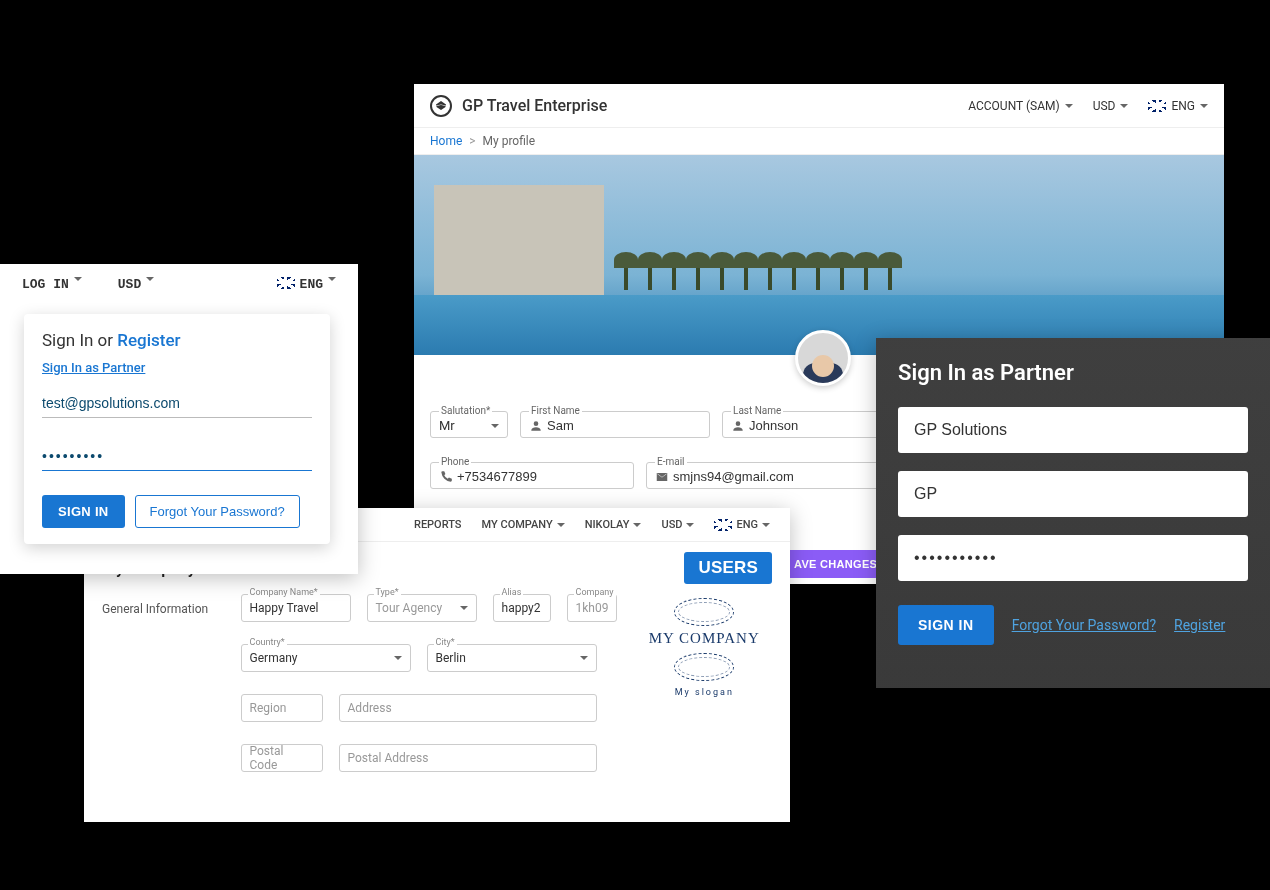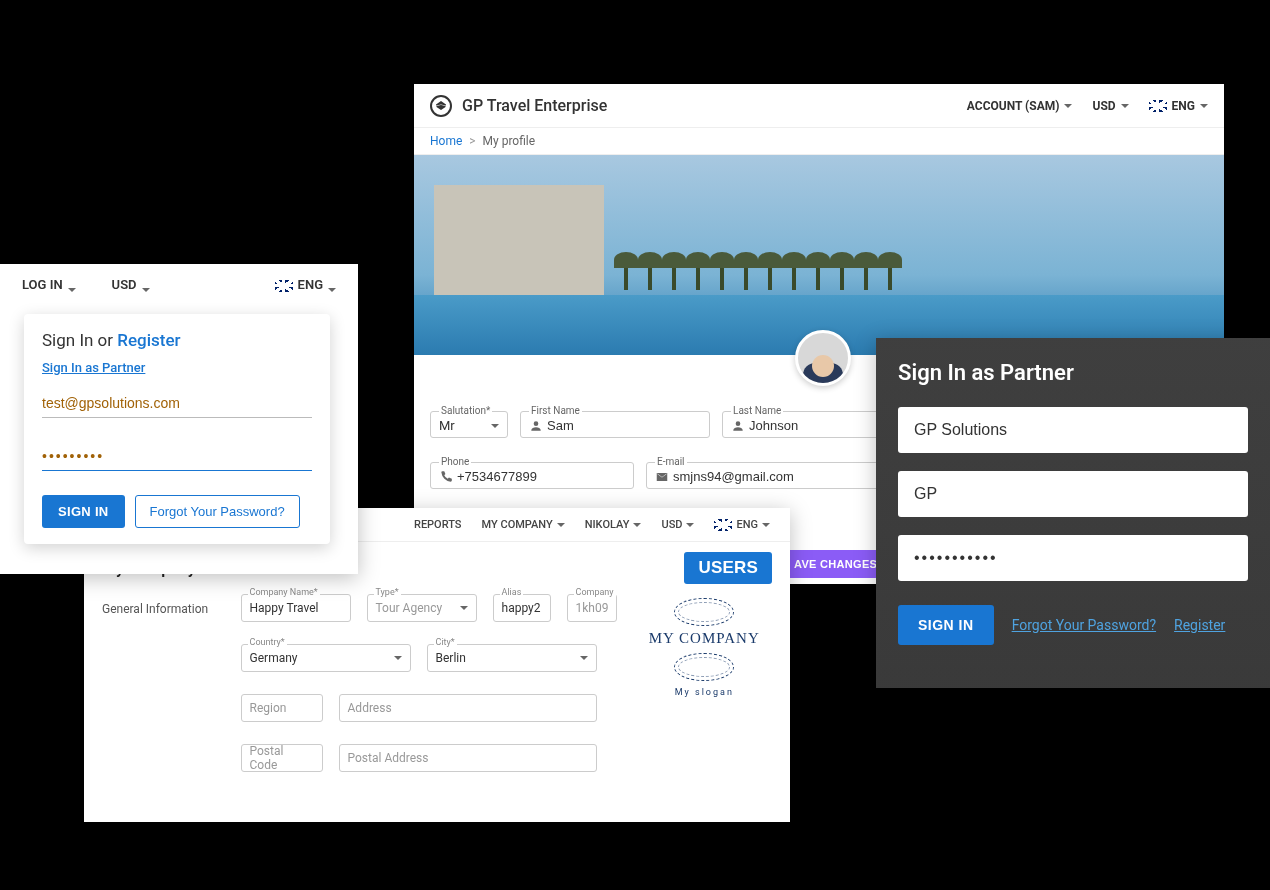"ACCOUNT (SAM)" .pa-header-right { font-weight: 700 -> 400 }
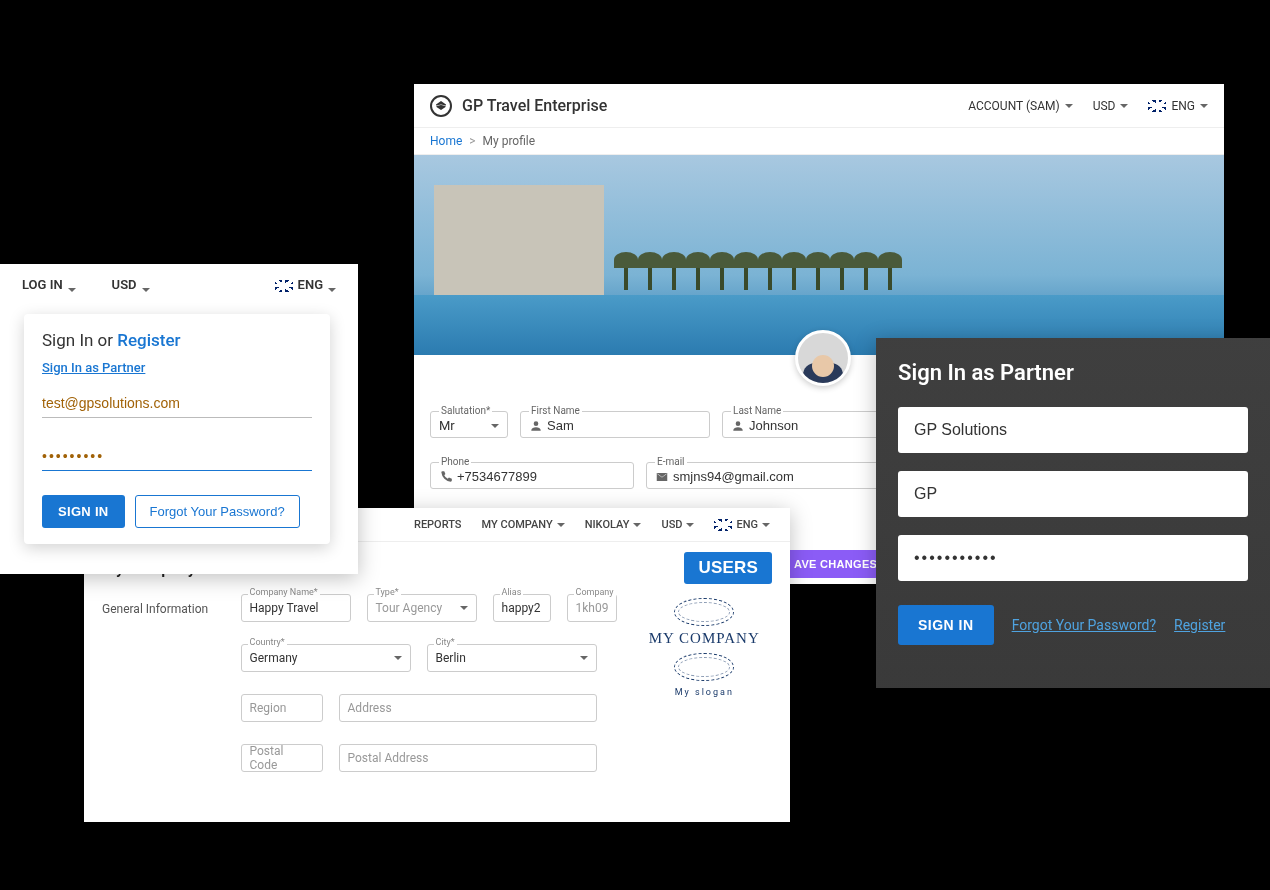"LOG IN" .pc-nav .item { align-items: flex-end -> flex-start; font-family: none -> Liberation Mono, monospace }
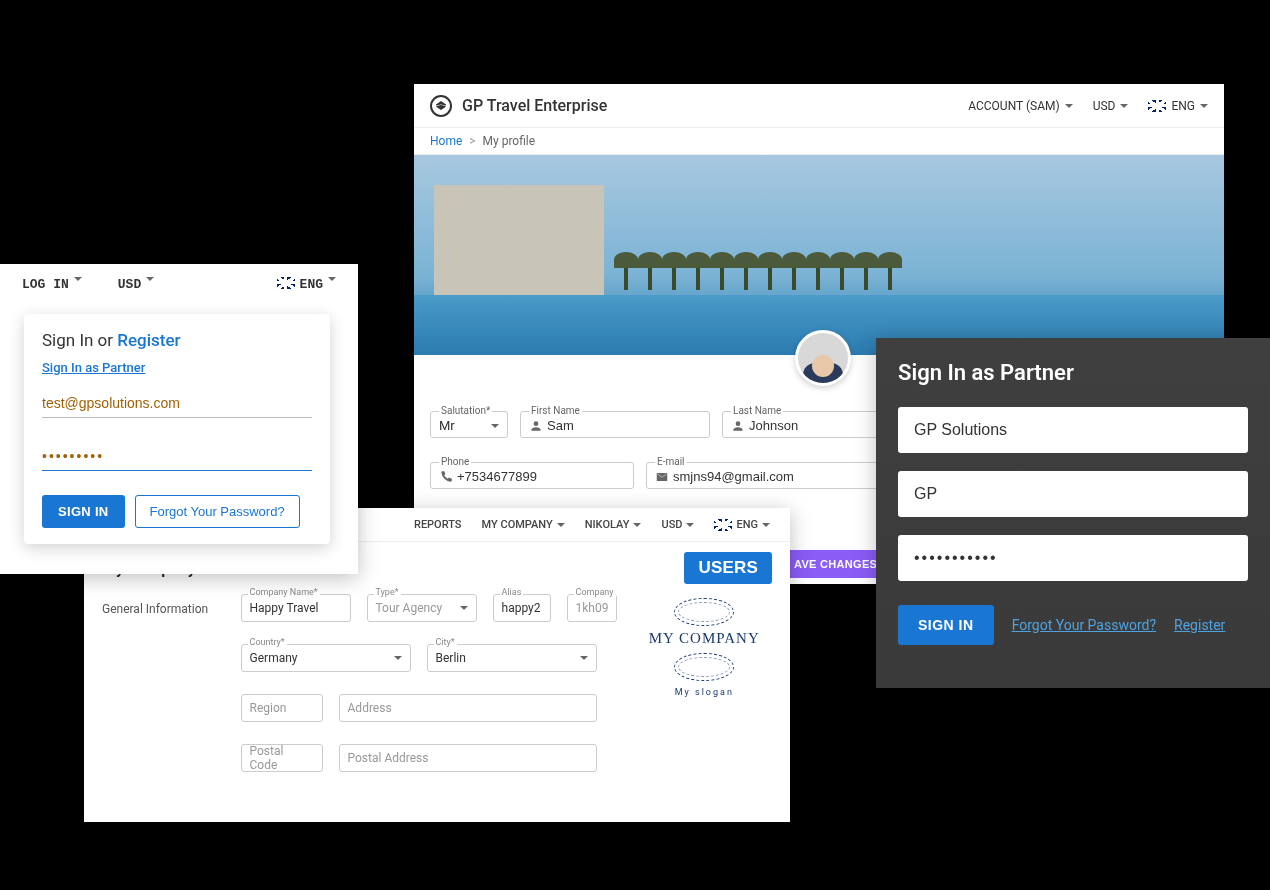"test@gpsolutions.com" .pc-in { color: #a16207 -> #0c4a6e }
